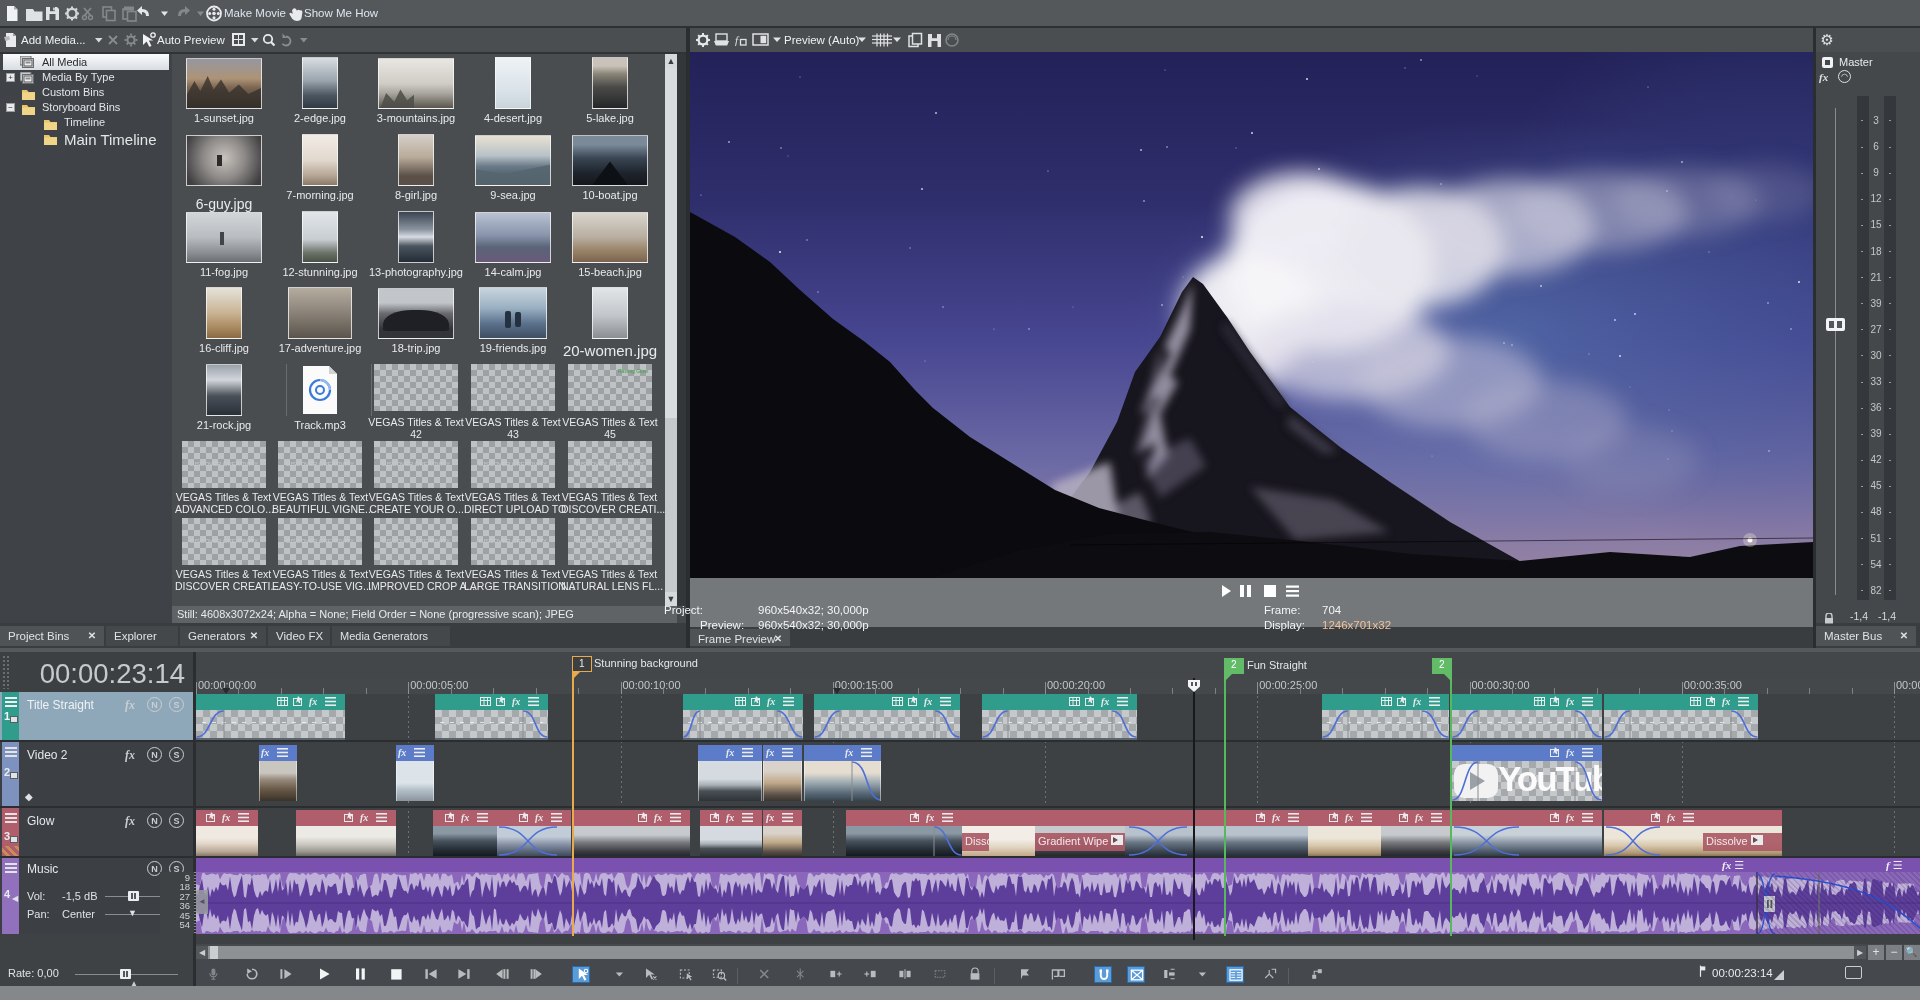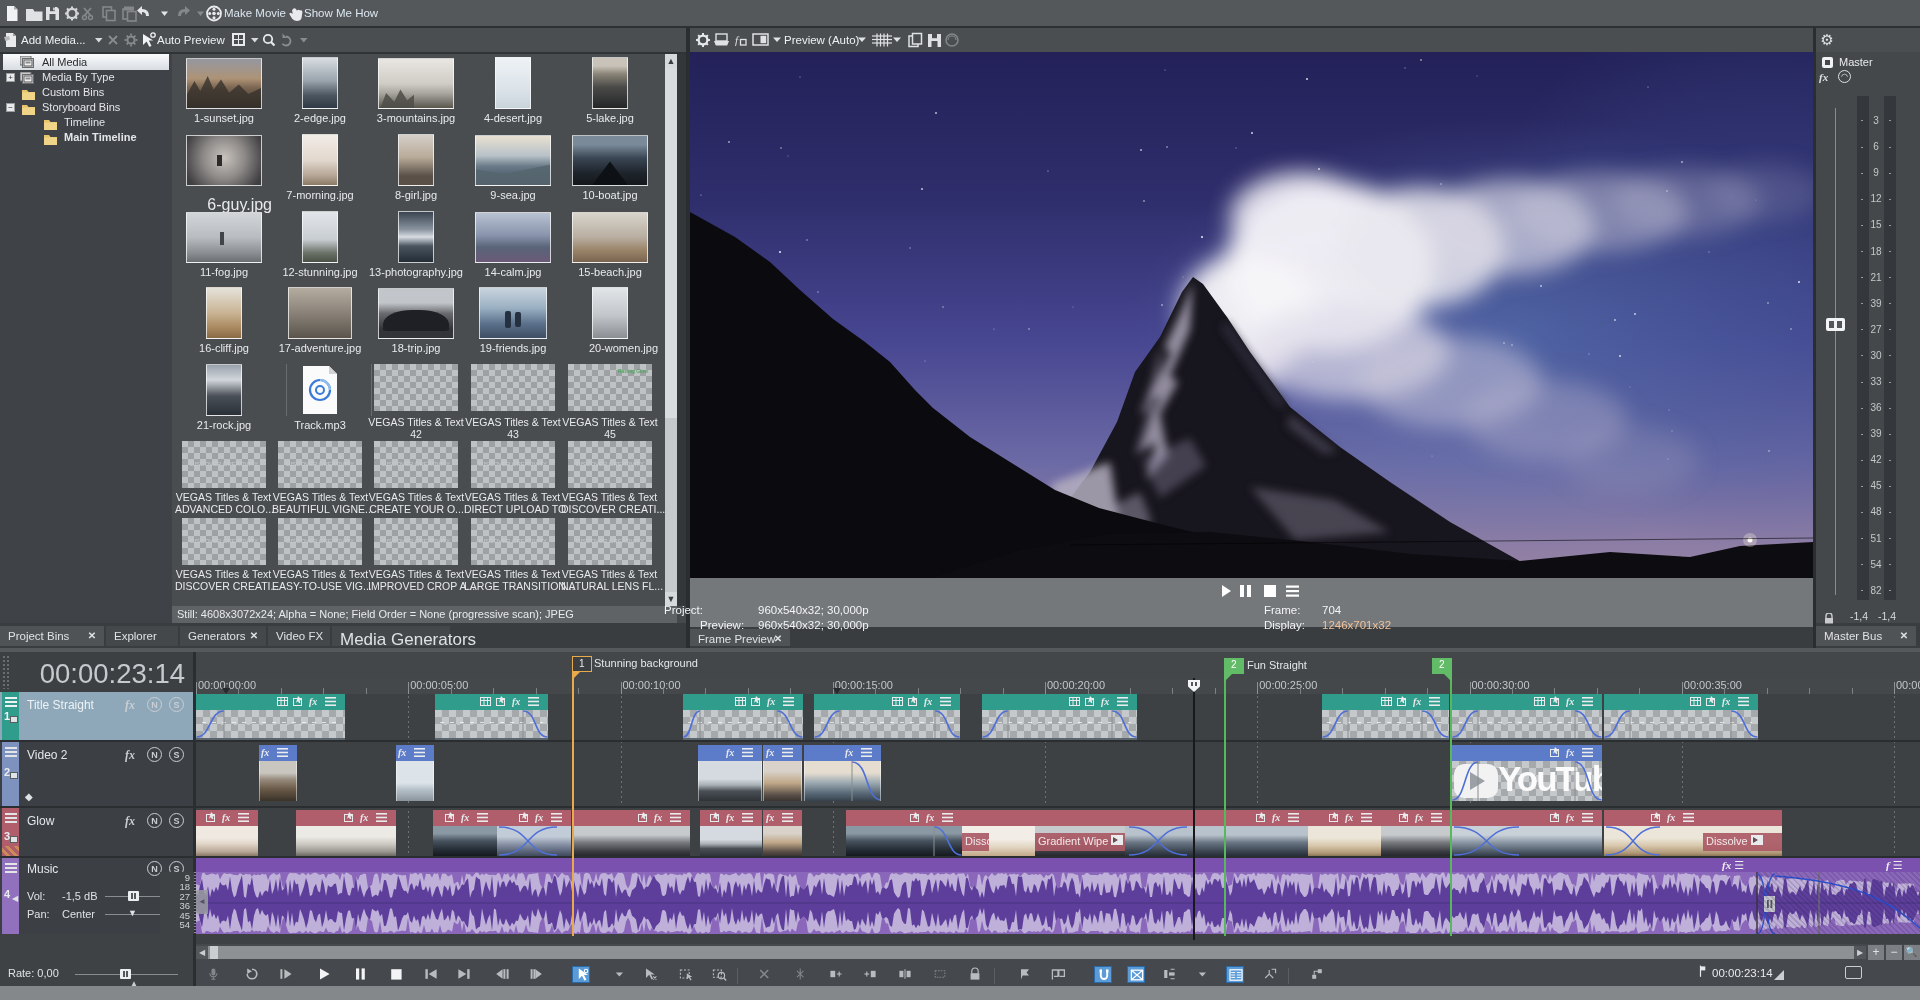"Main Timeline" div.t { font-size: 11px -> 15px; font-weight: bold -> none }
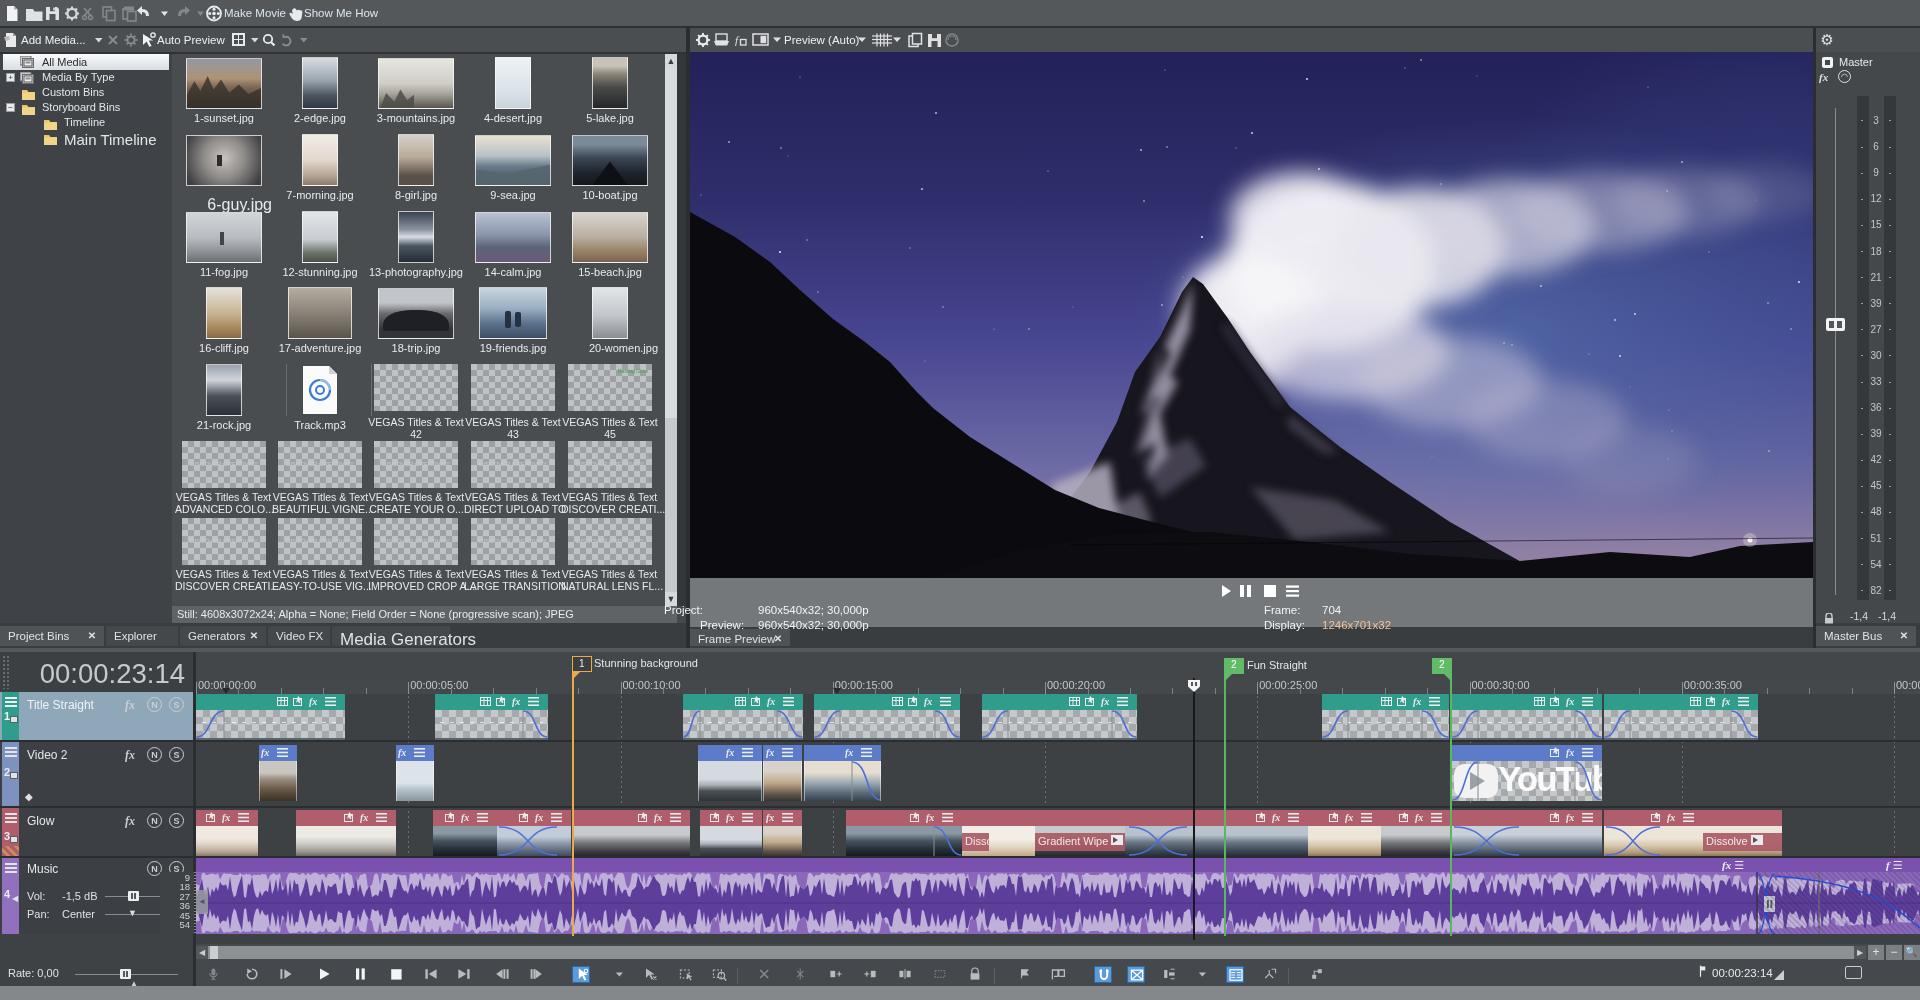"6-guy.jpg" div.t { font-size: 16px -> 14px; text-align: right -> center }
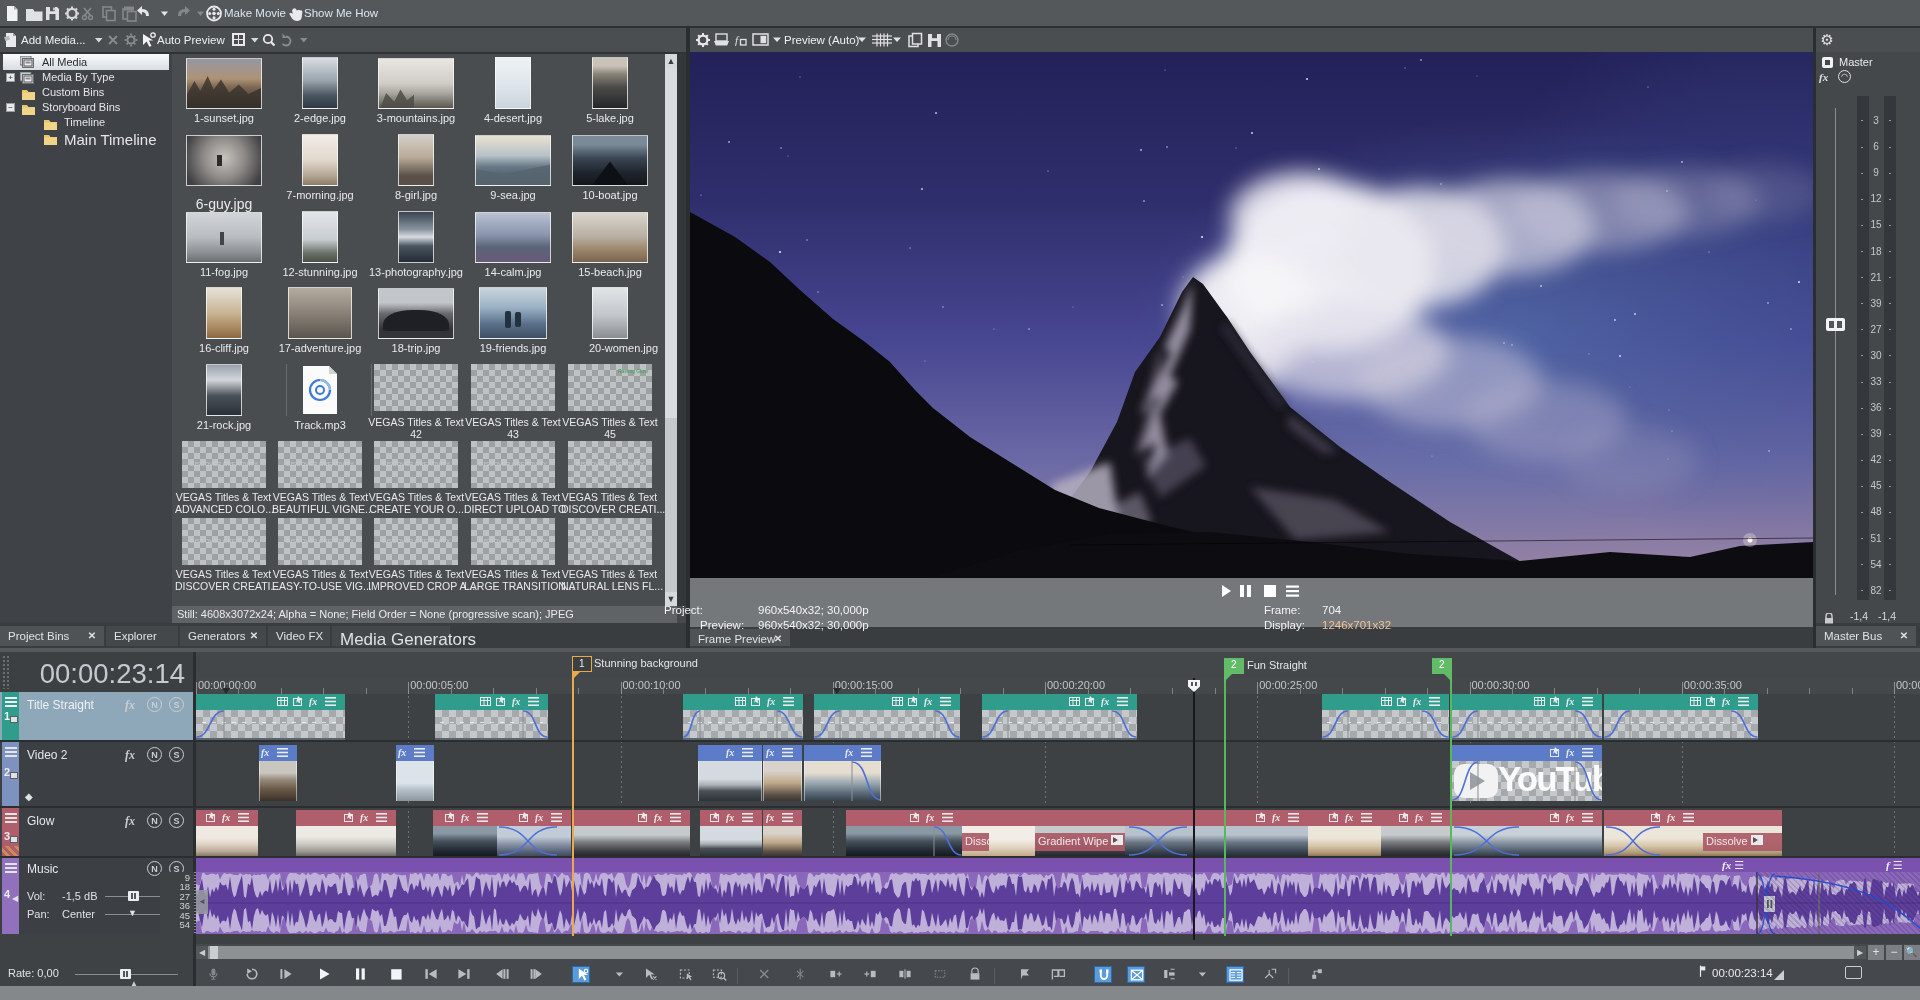"20-women.jpg" div.t { font-size: 11px -> 15px; text-align: right -> center }
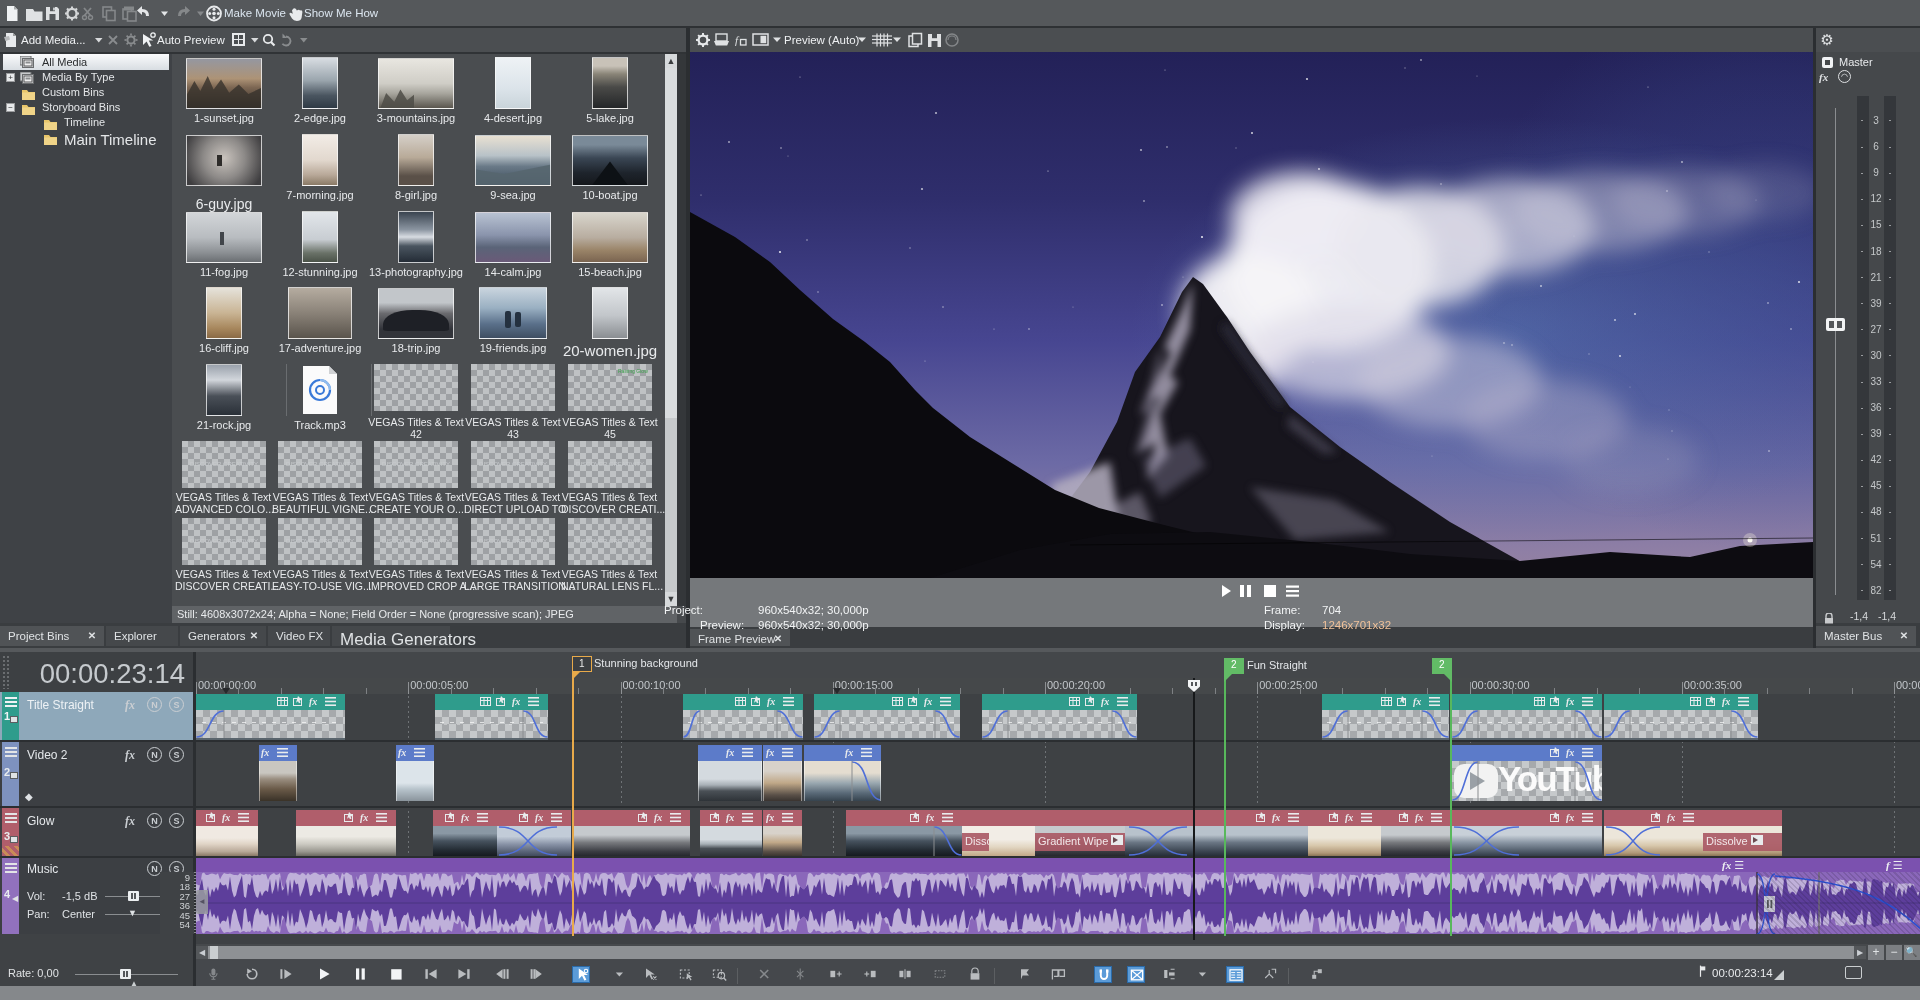"Media Generators" div.t { font-size: 17px -> 11px }
